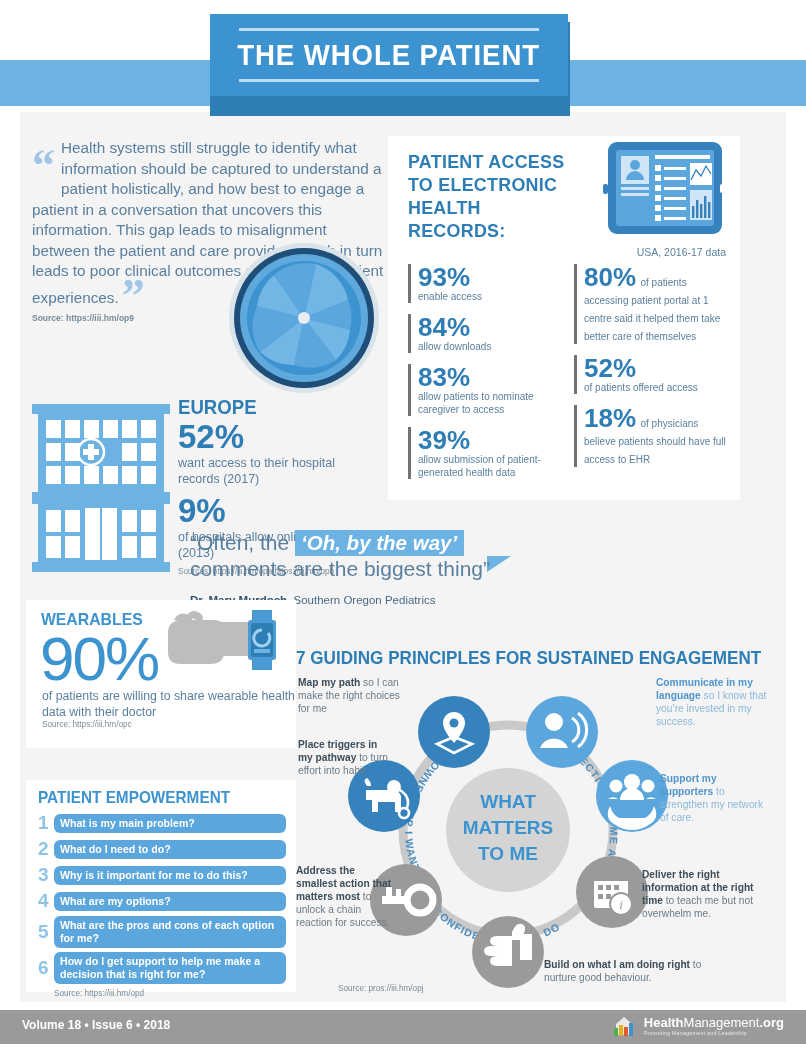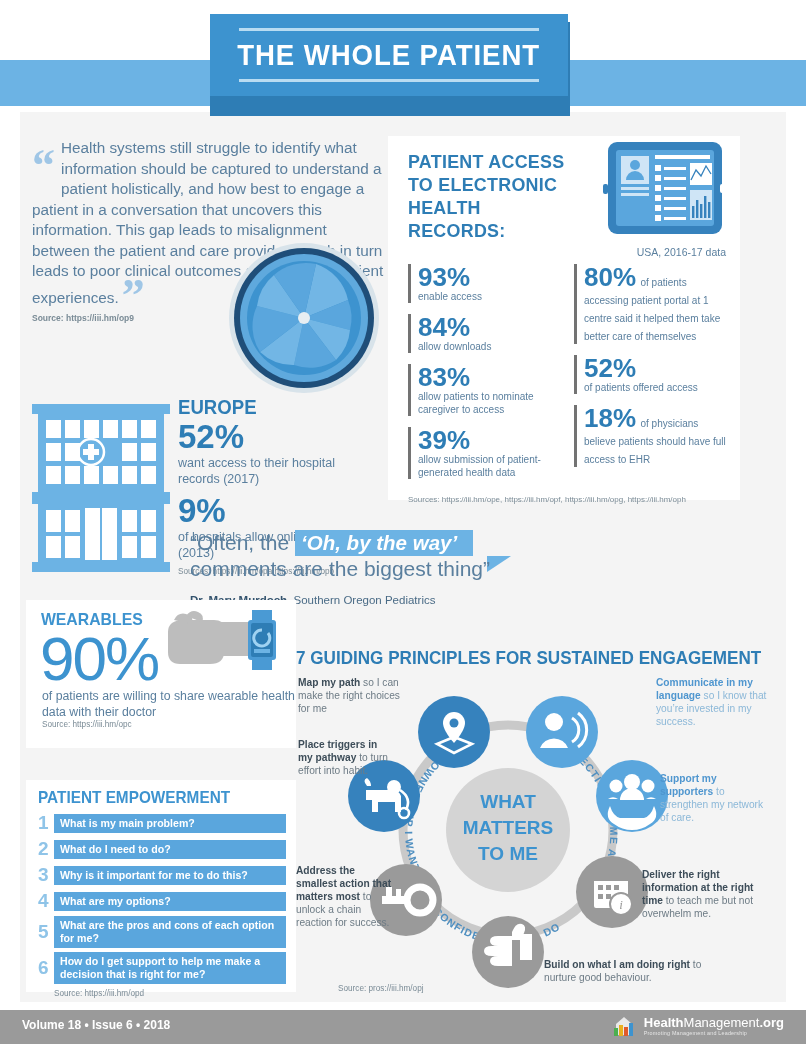"Sources: https://iii.hm/ope," div.ehr-src { html: <div>Sources: https://iii.hm/ope, https://iii.hm/opf, https://iii.hm/opg, https://iii.hm/oph</div> -> none }
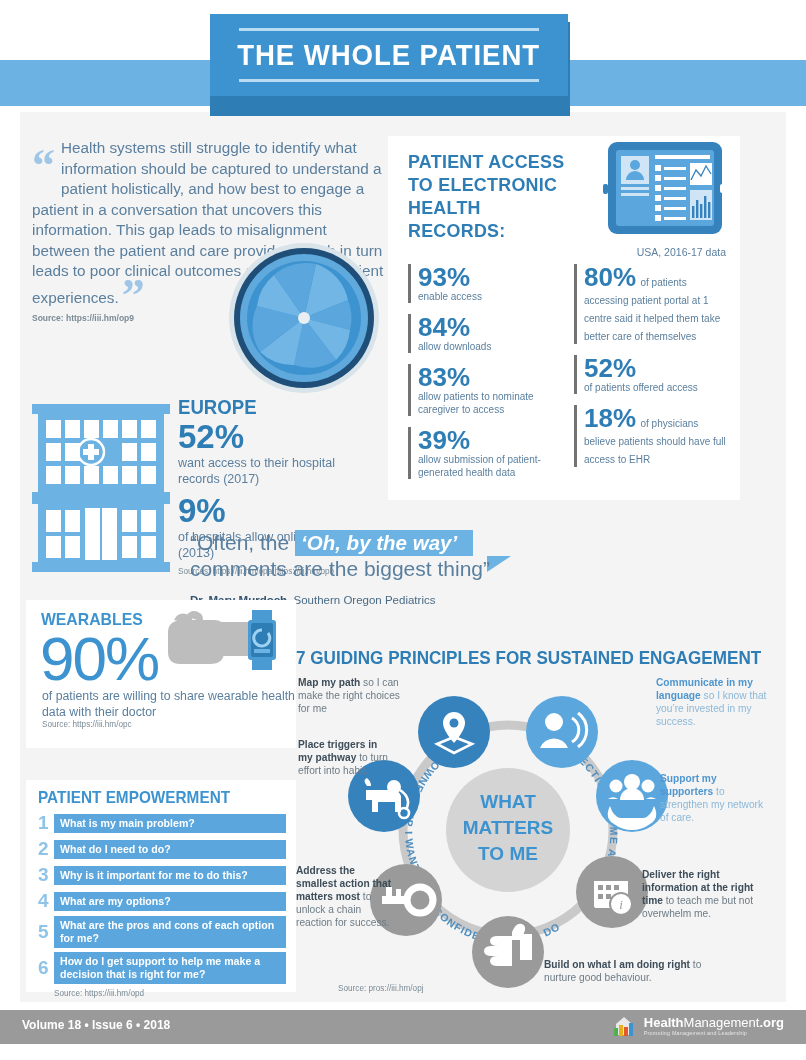"‘Oh, by the way’" .hl { padding: 1px 16px 2px 6px -> 1px 7px 2px 6px }
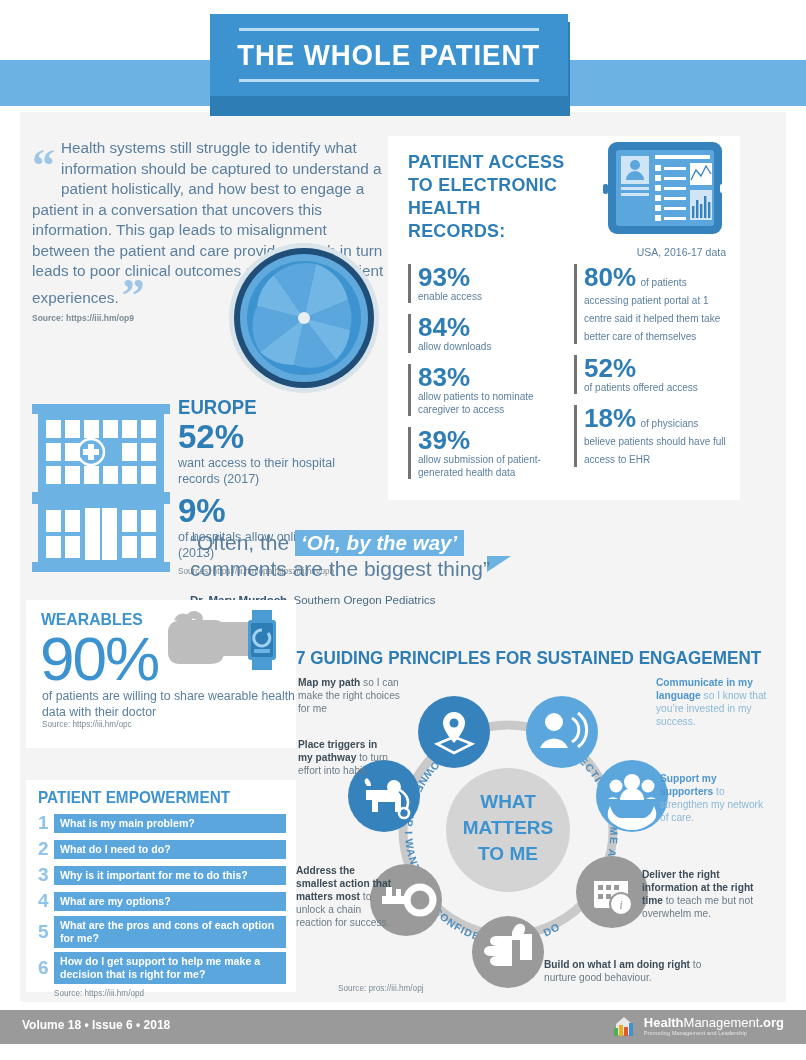"What is my main problem?" .emp-bar { border-radius: none -> 6px }
